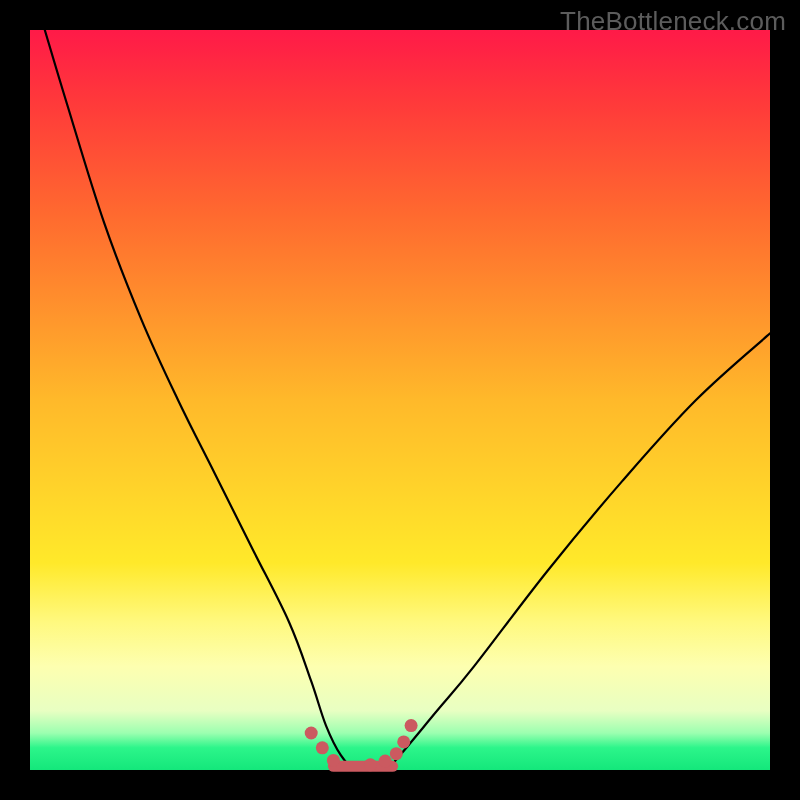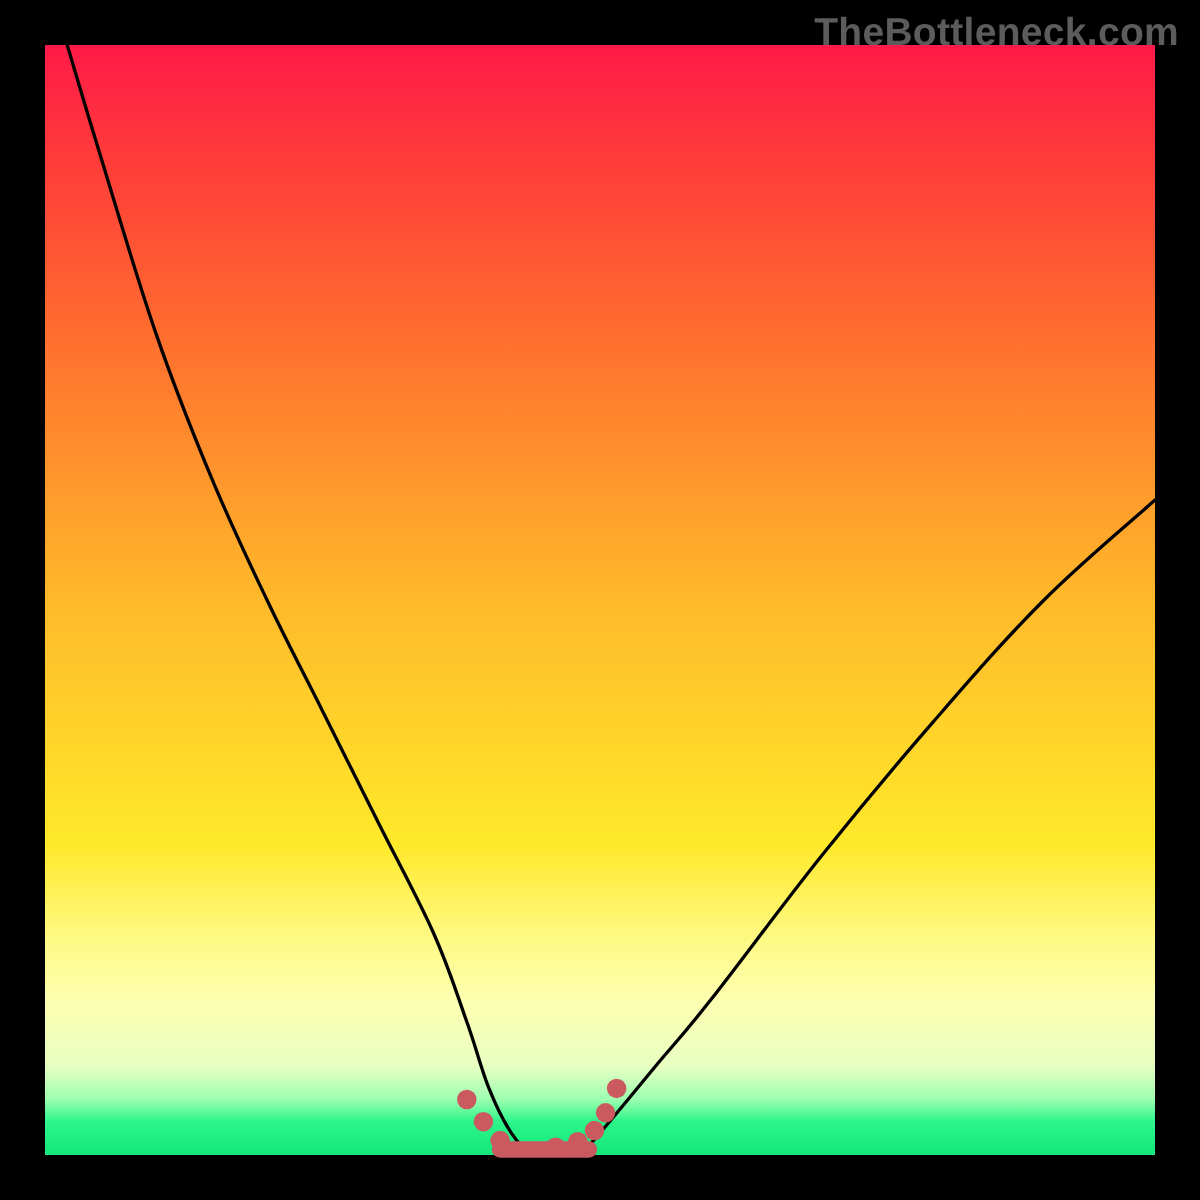"TheBottleneck.com" .watermark { font-weight: 700 -> 400 }
